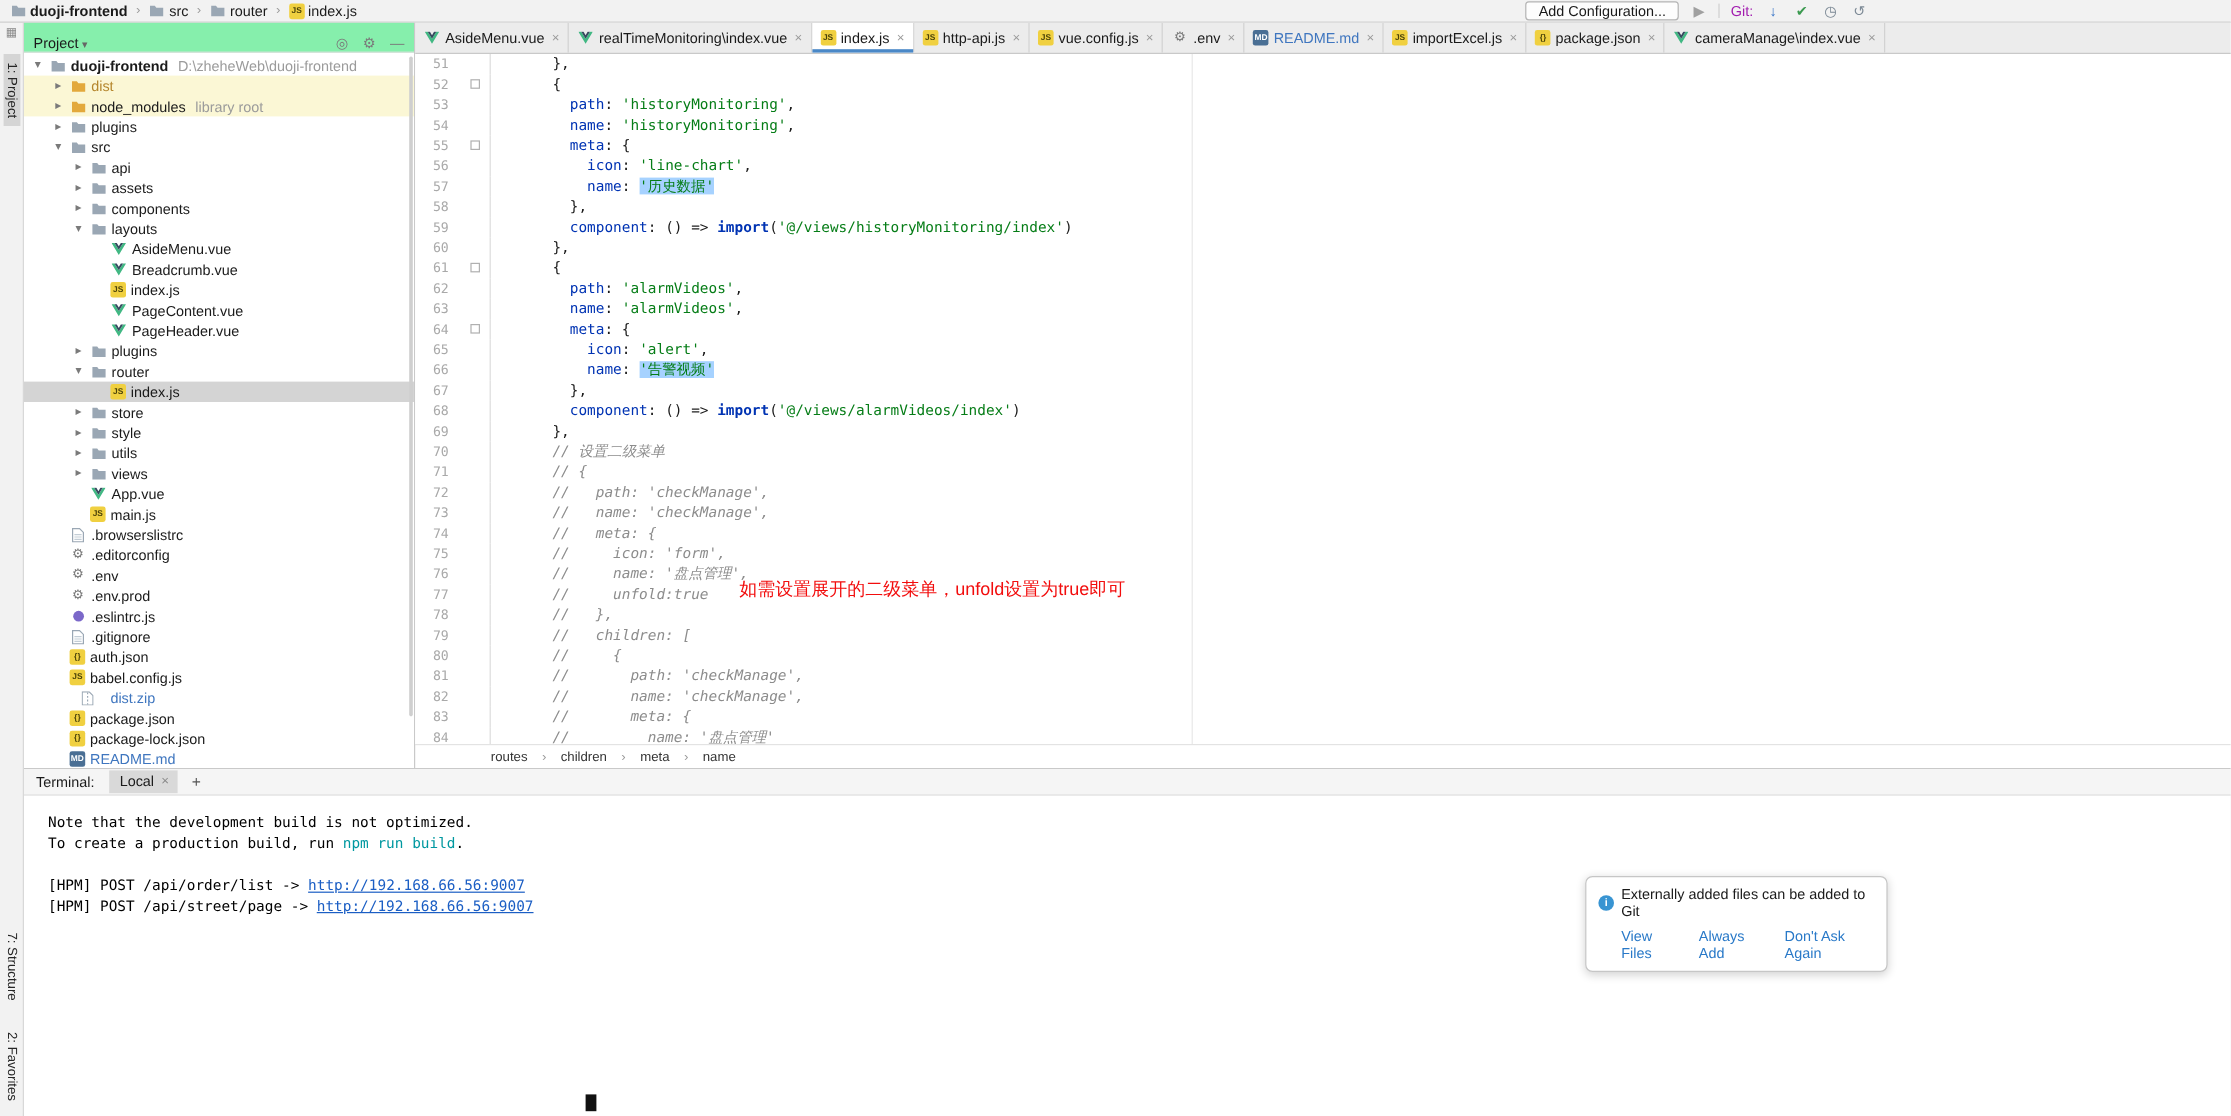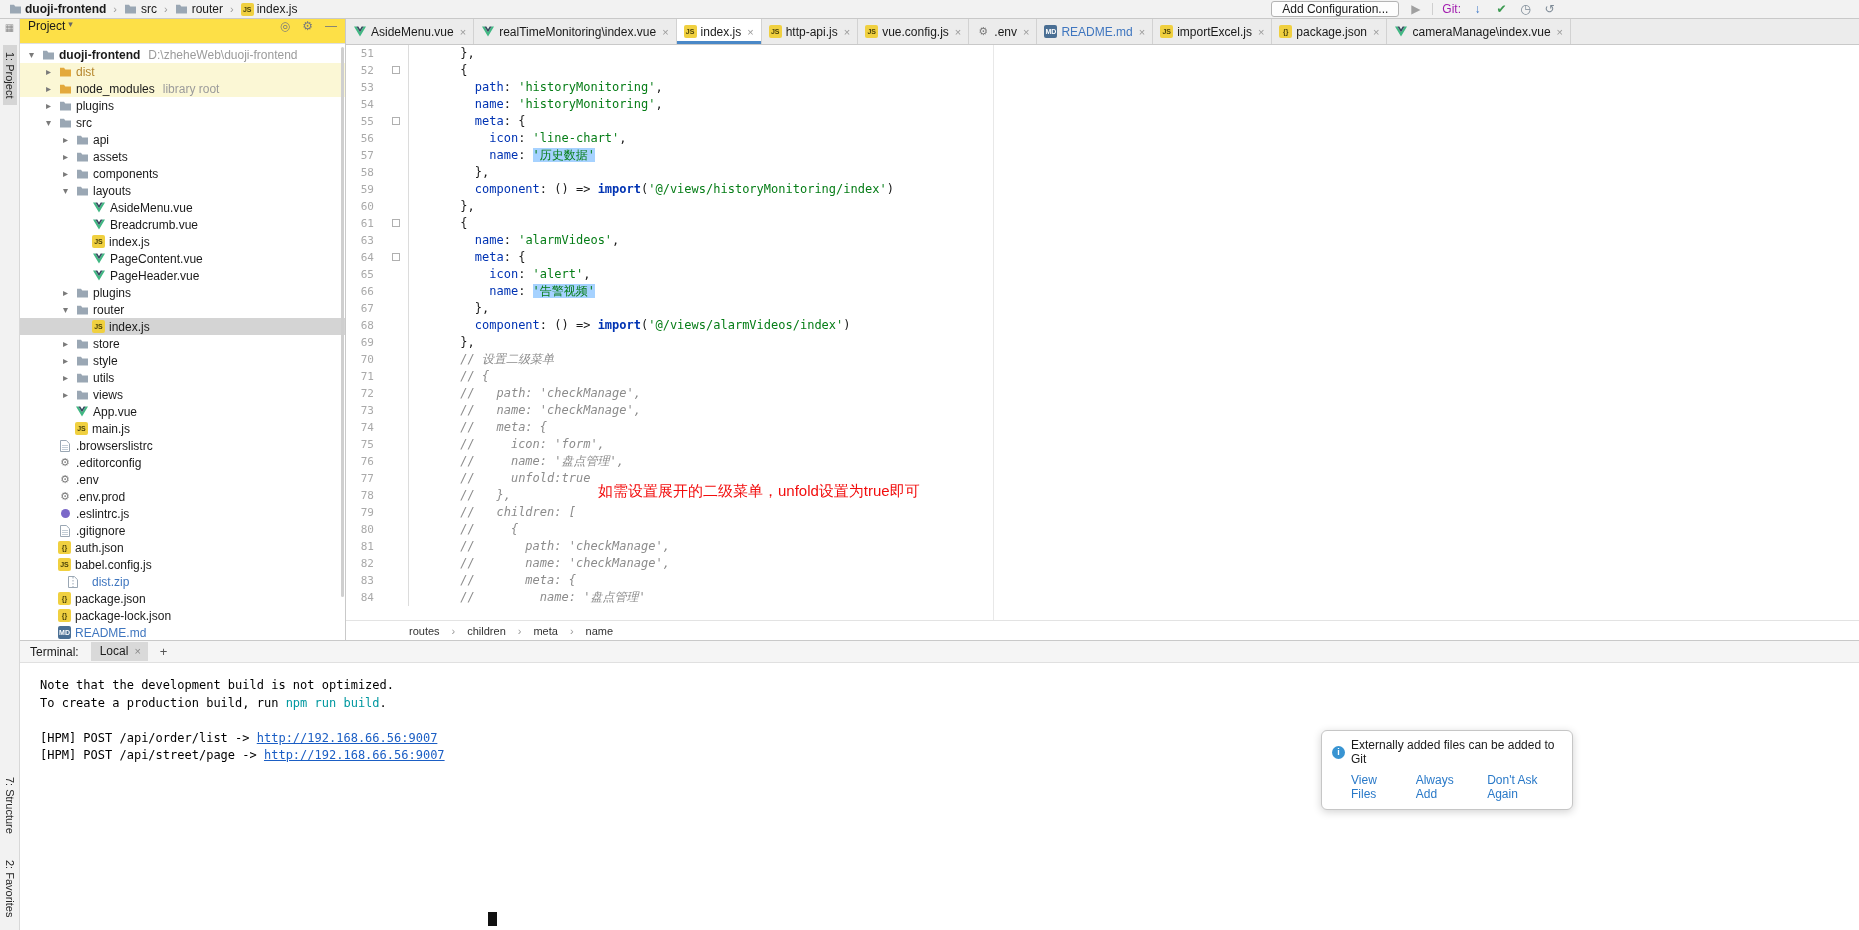"Project" .panel-header { align-items: flex-start -> flex-end; background: #fde047 -> #86efac }
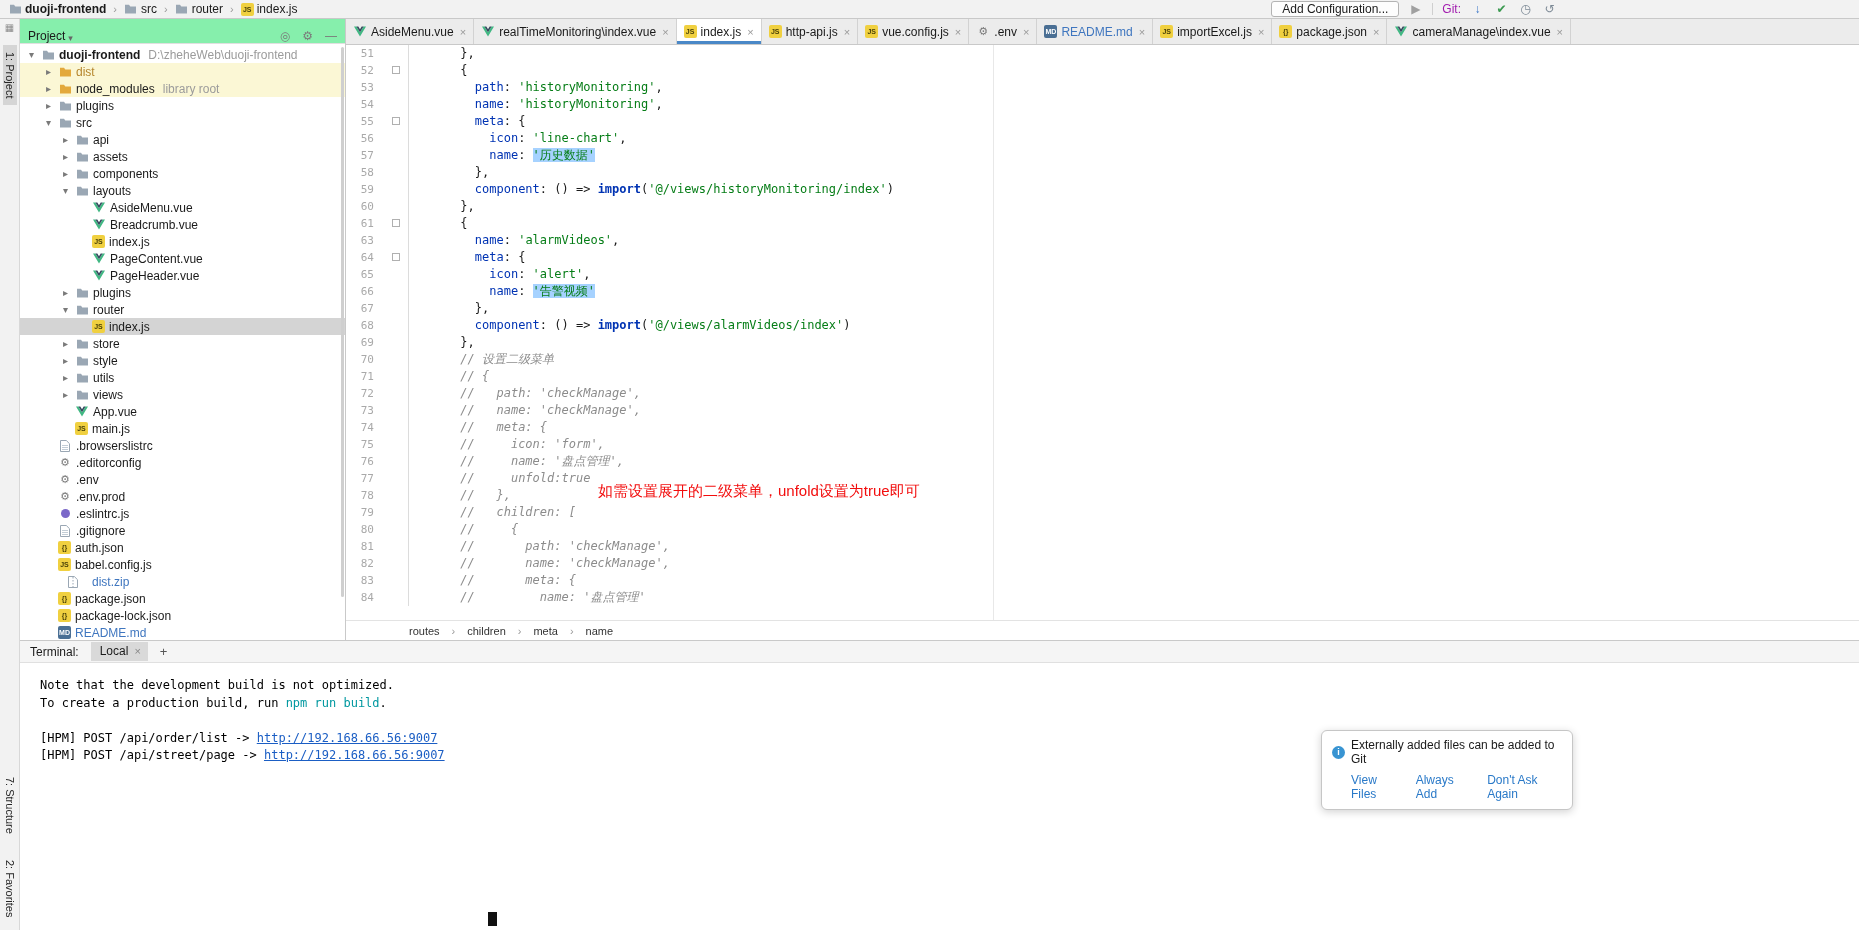"62" div.code-row { html: none -> <div> <span>62</span> <span></span> <span><span> </span><span>path</span><span>: </span><span>'alarmVideos'</span><span>,</span></span> </div> }
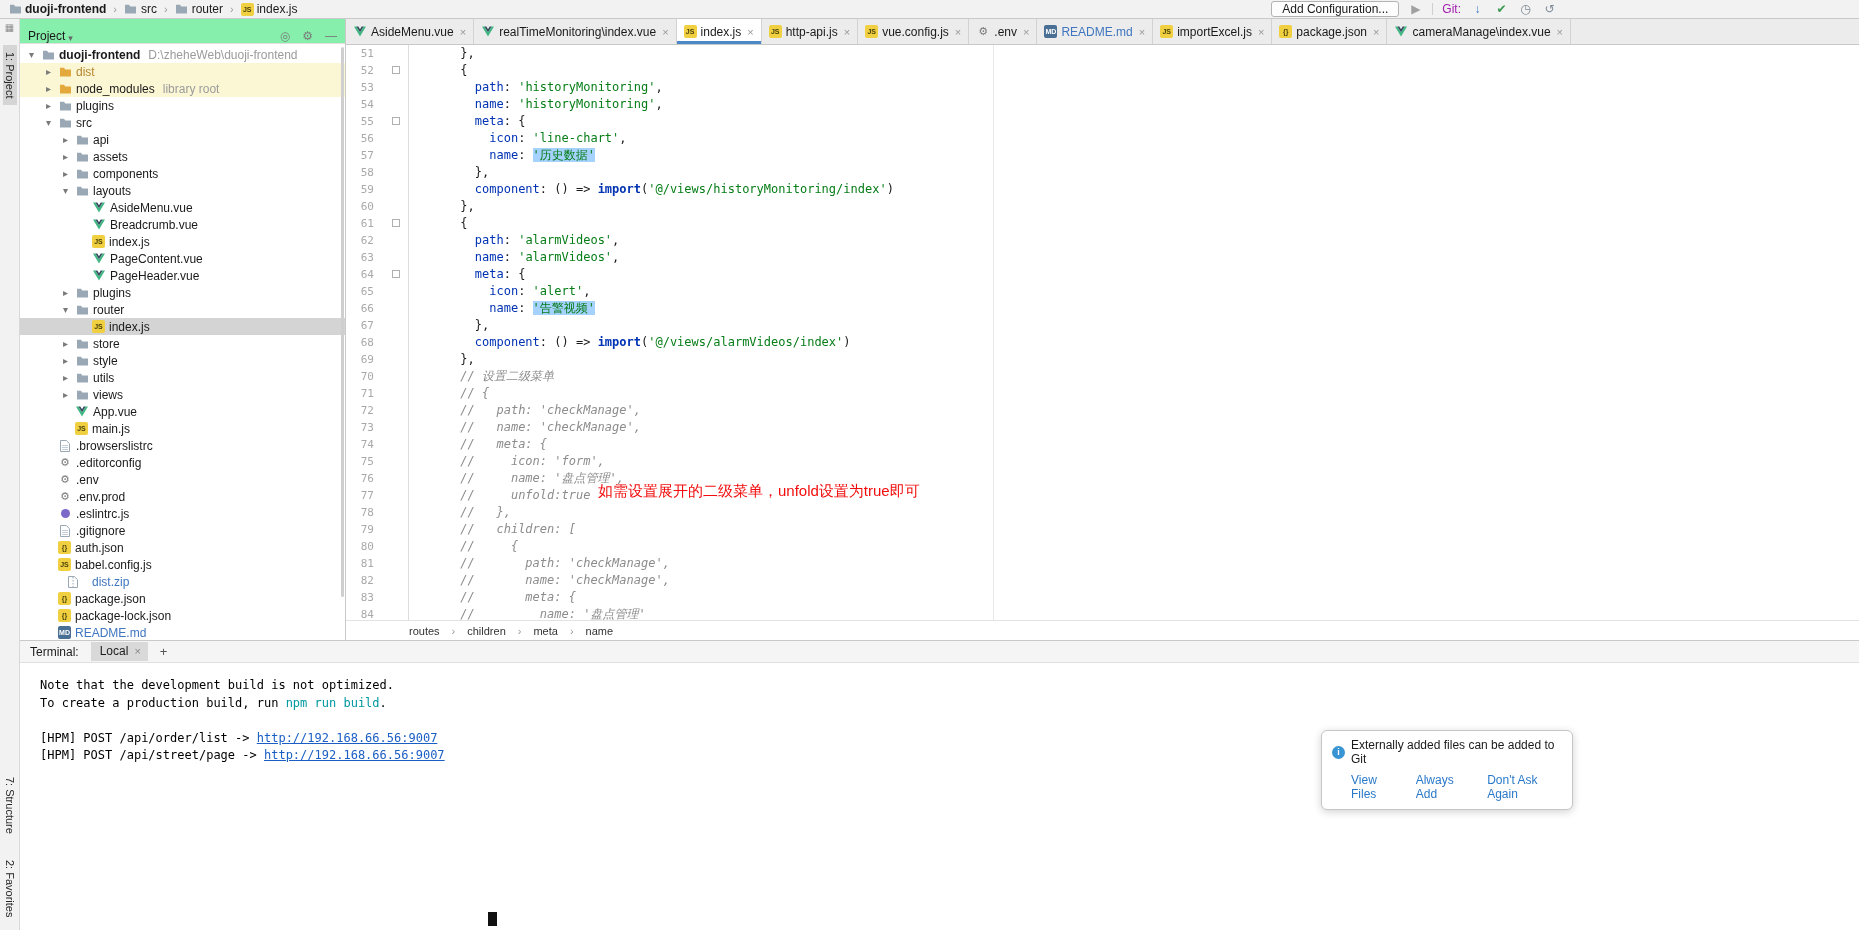"如需设置展开的二级菜单，unfold设置为true即可" .annotation { left: 252px -> 270px }
